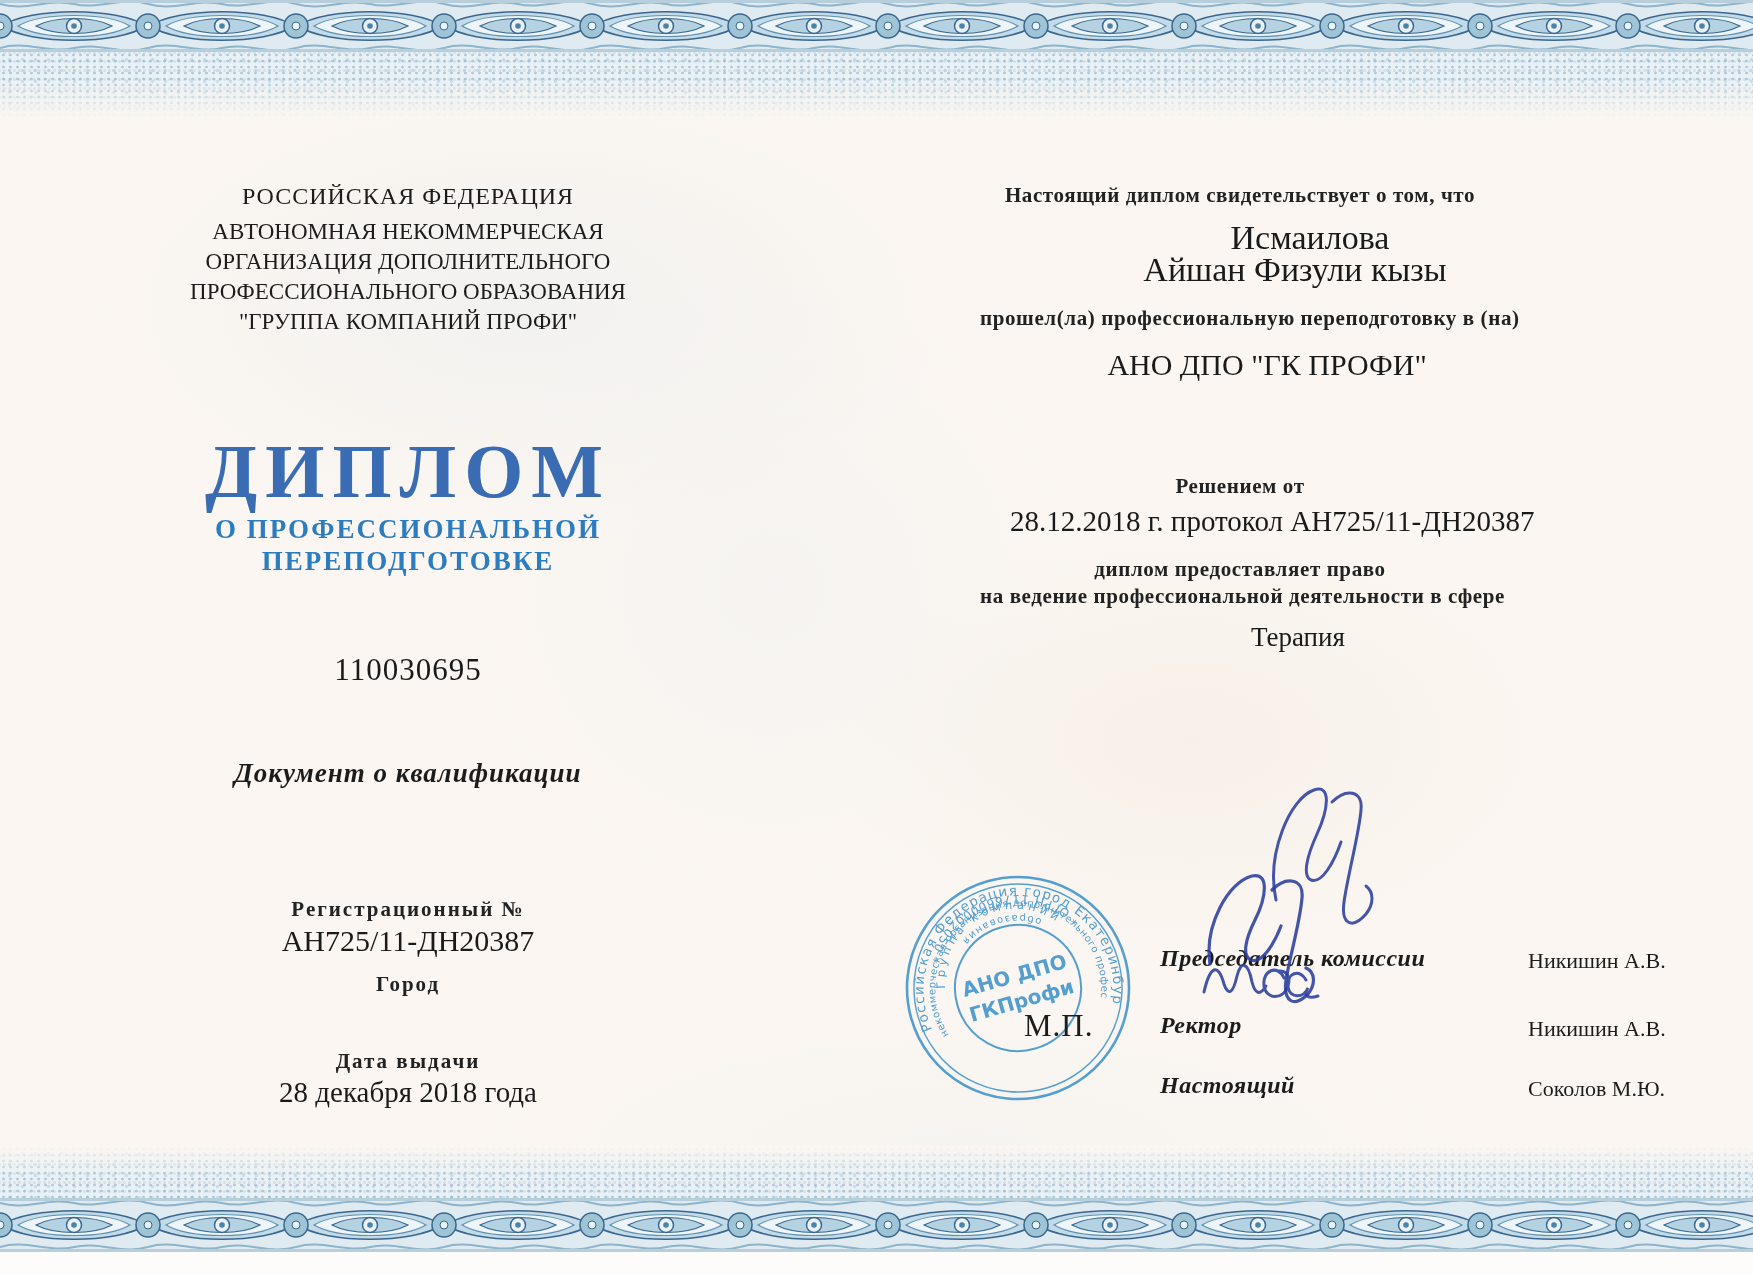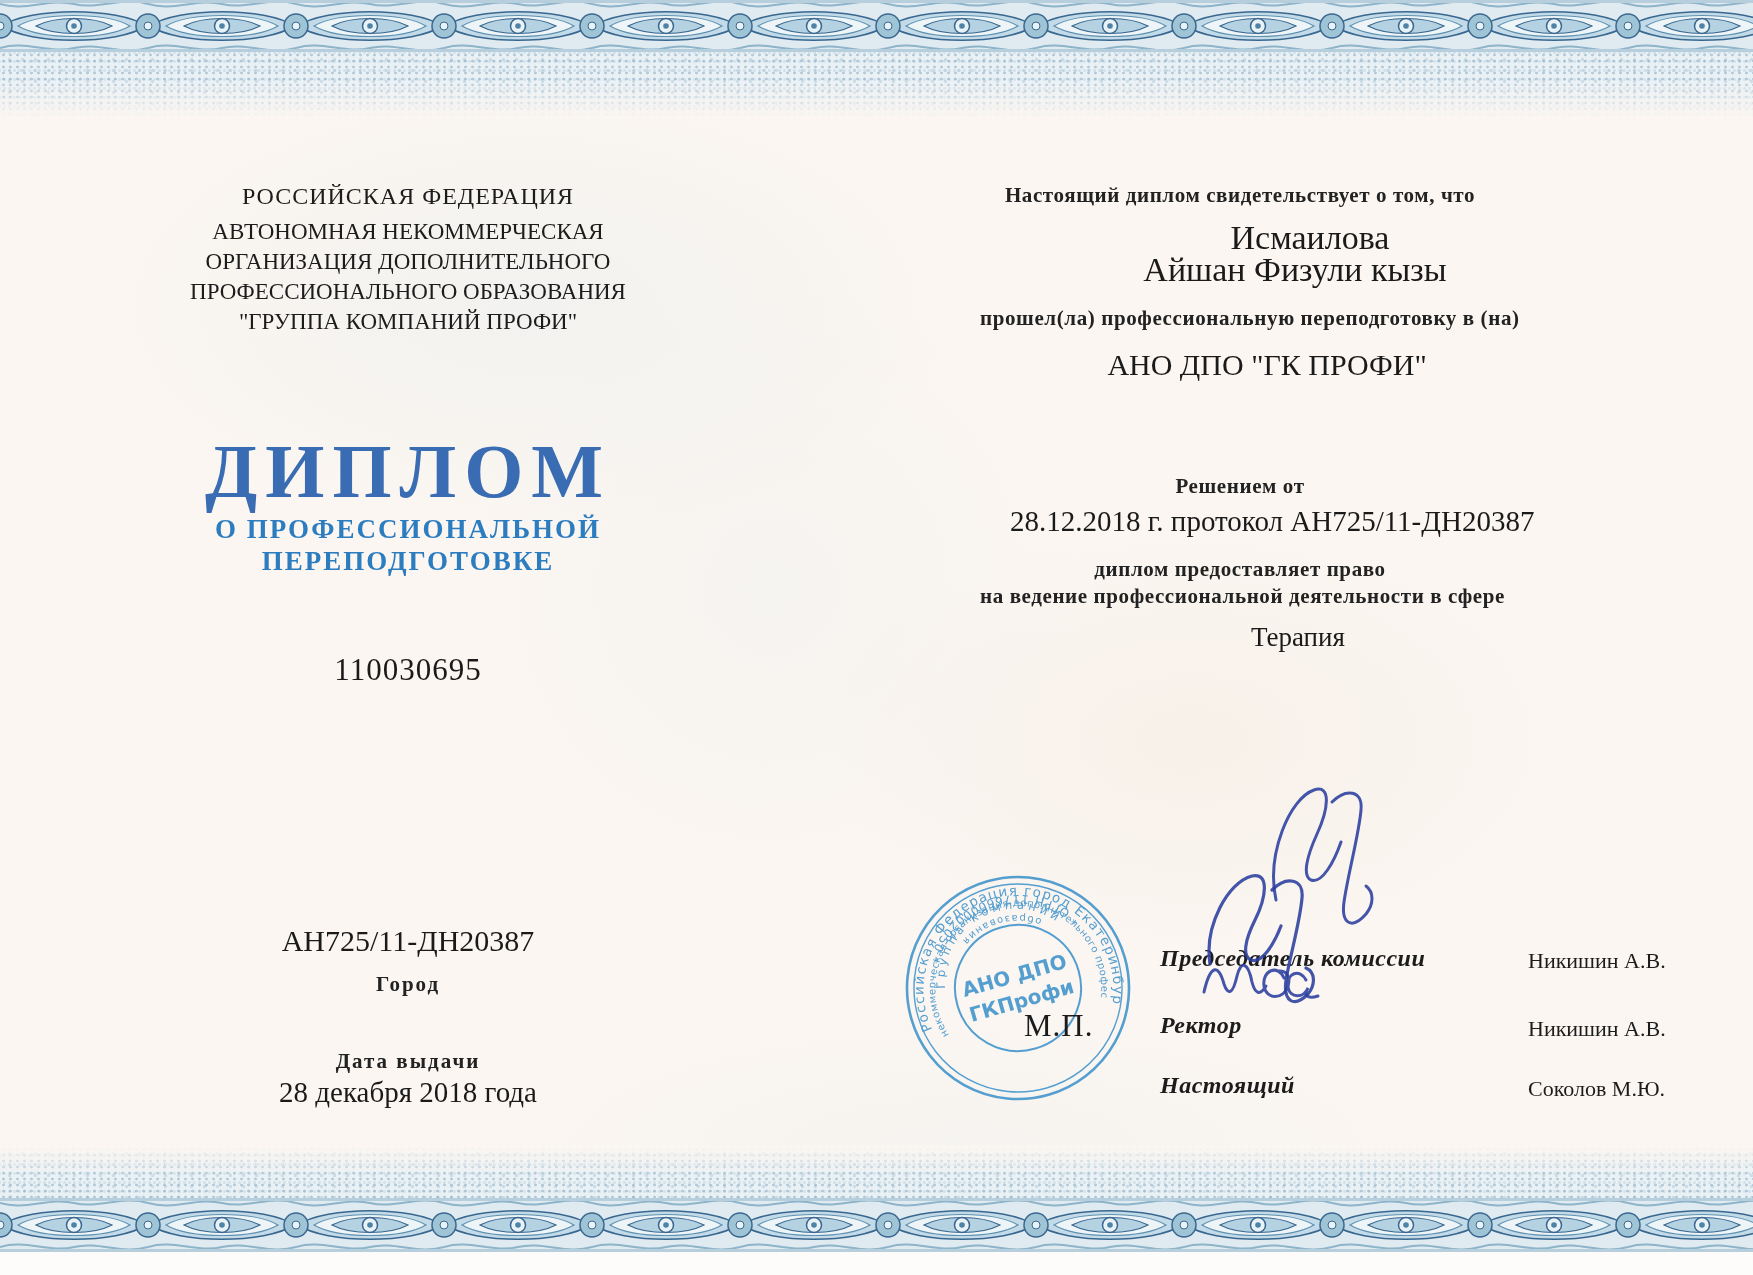"Документ о квалификации" div.line { html: none -> <div>Документ о квалификации</div> }
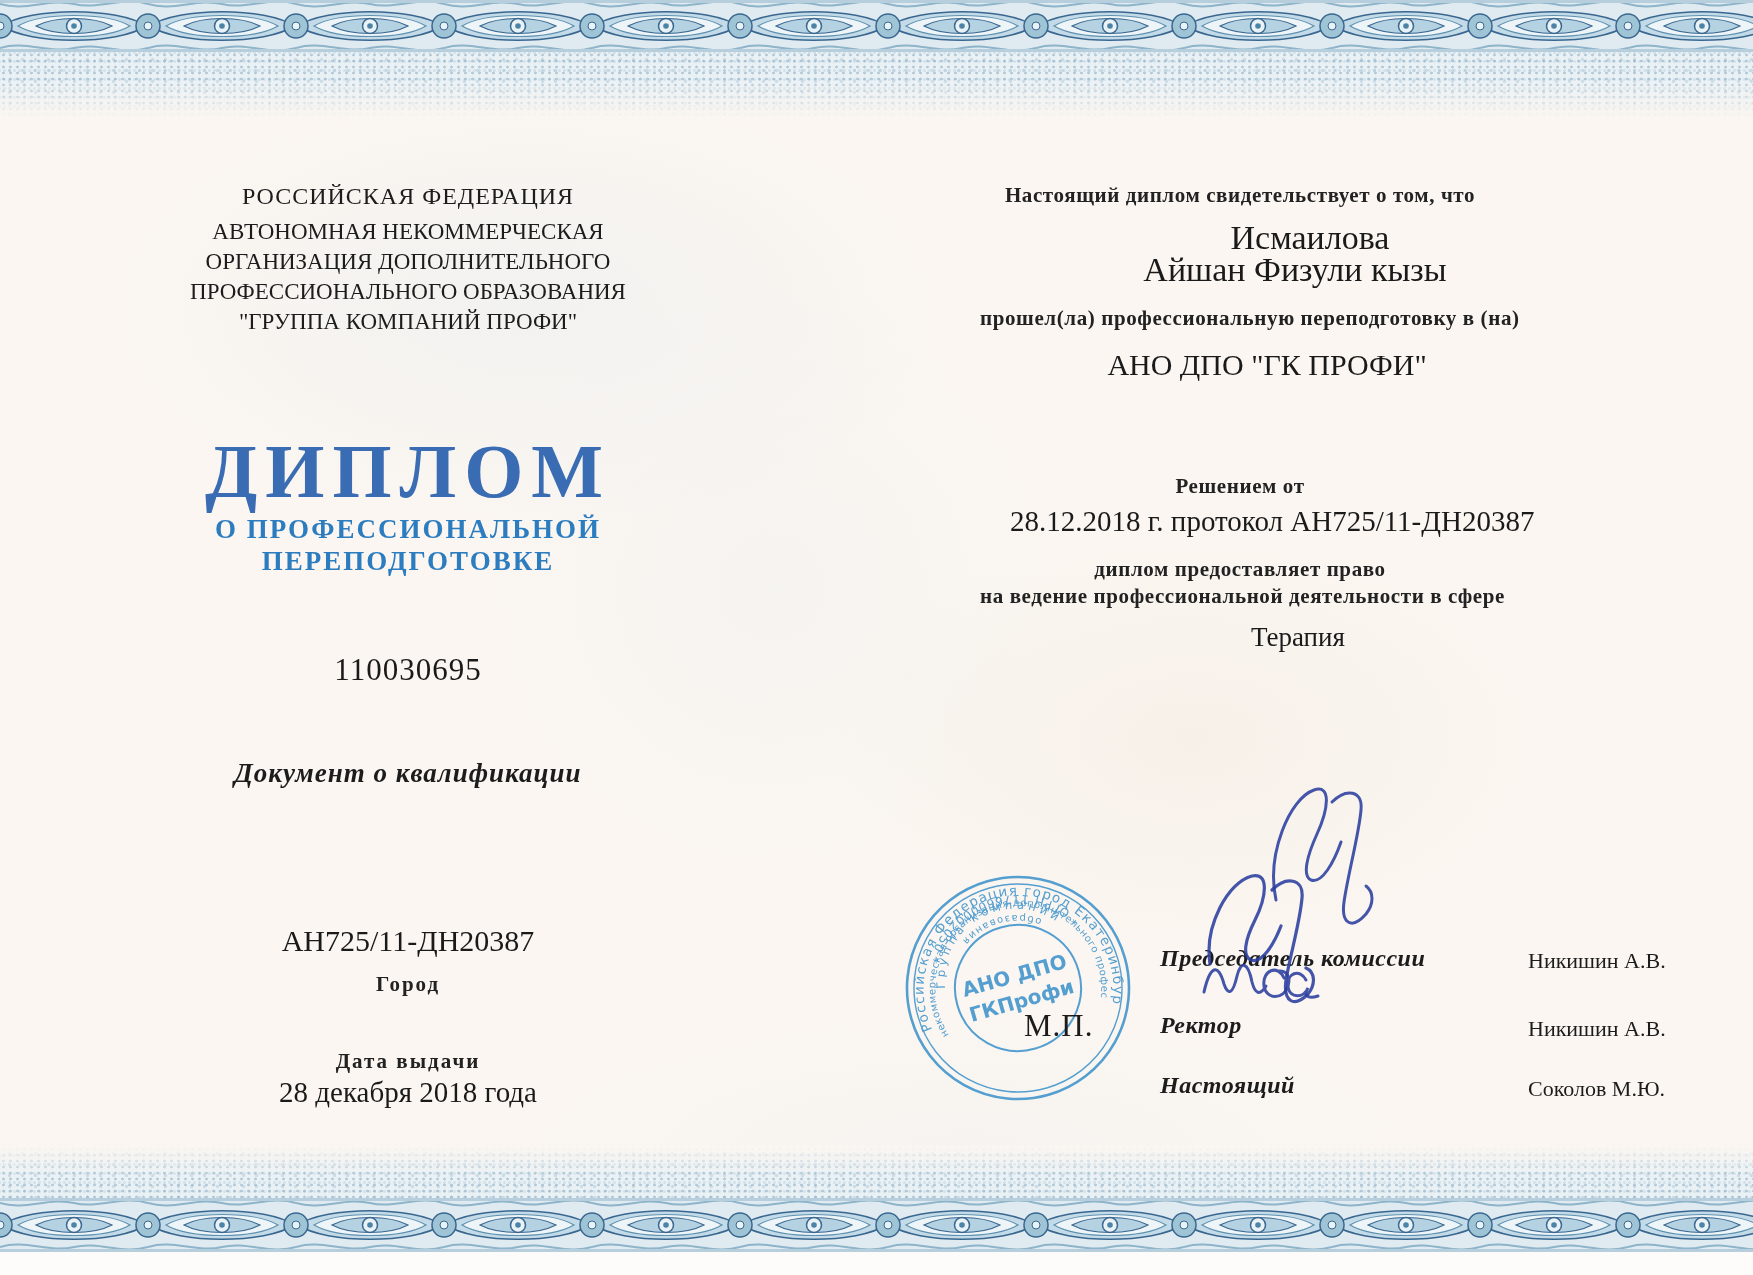"Регистрационный №" div.line { html: none -> <div>Регистрационный №</div> }
